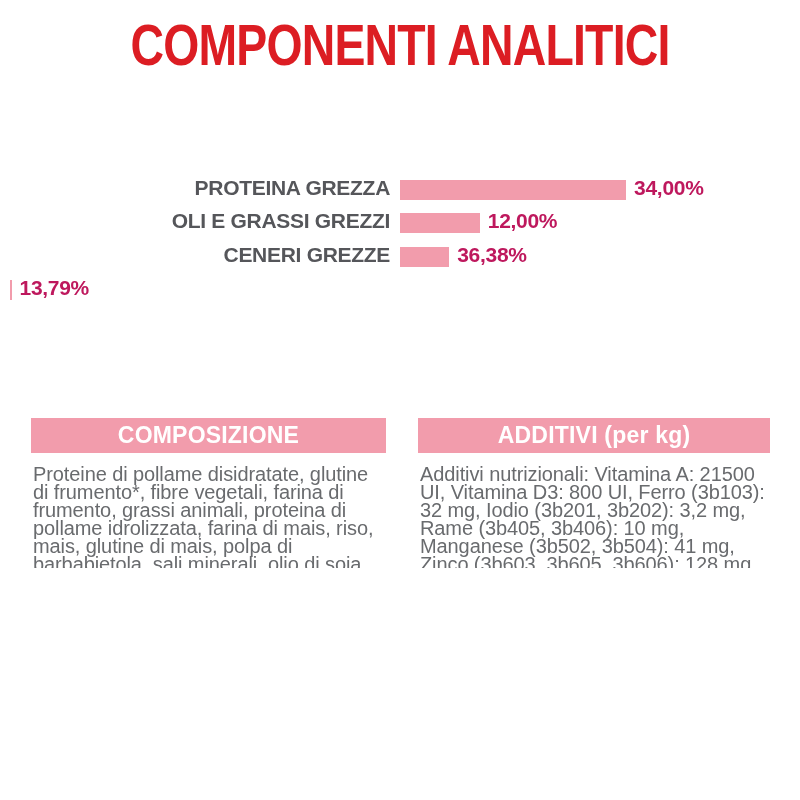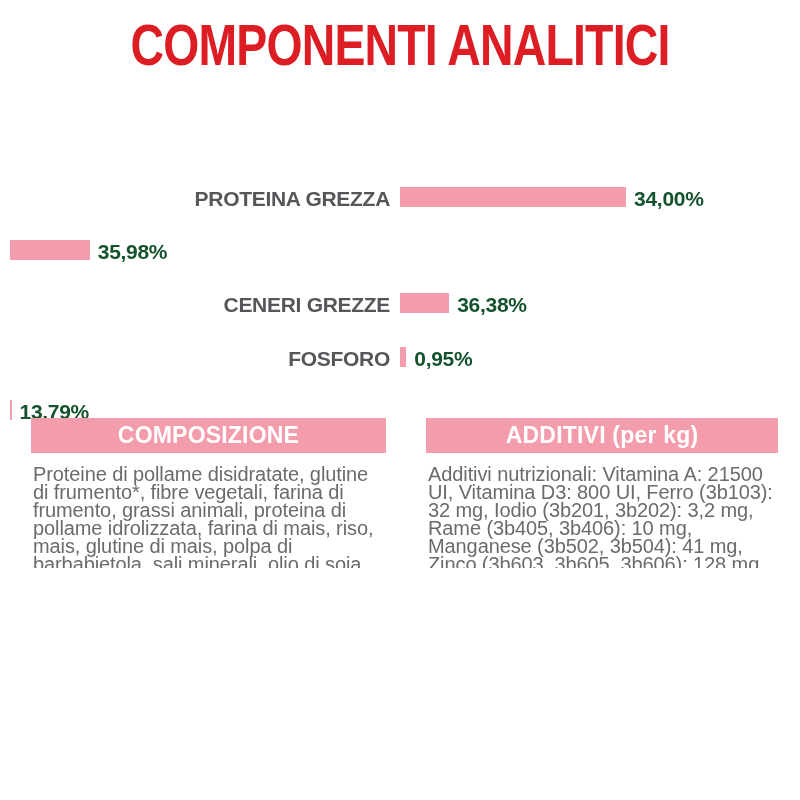"PROTEINA GREZZA" .chart-row { align-items: flex-start -> flex-end; margin-top: 20px -> none }
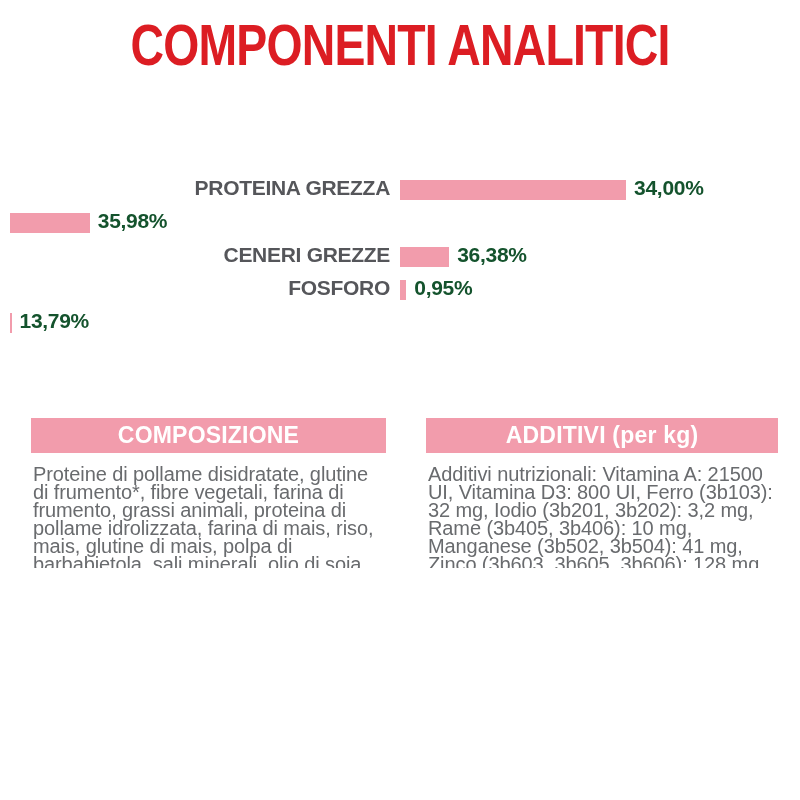"34,00%" .bar-value { color: #14532d -> #be185d }
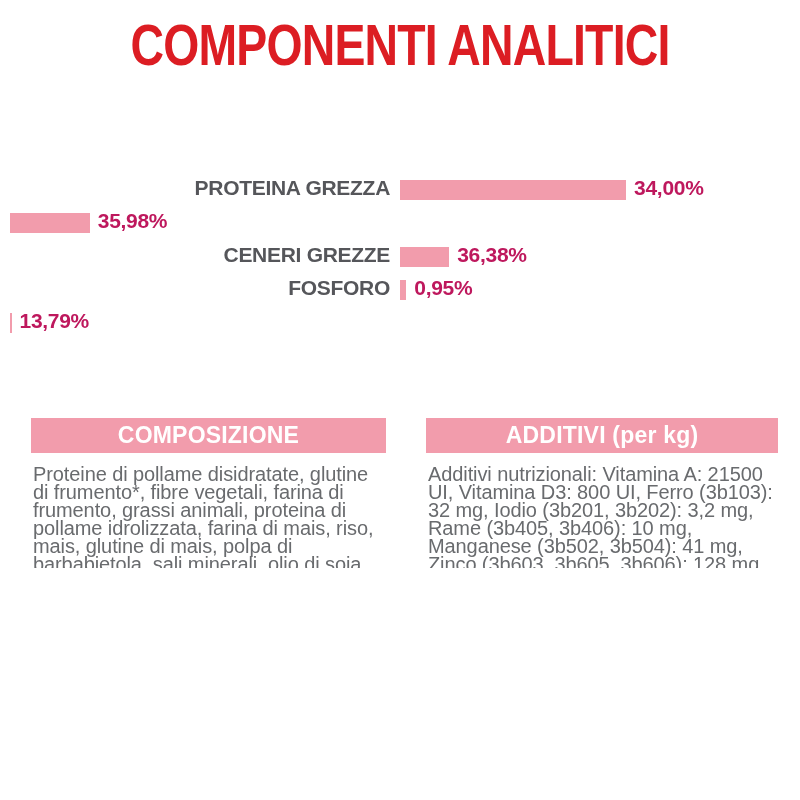"OLI E GRASSI GREZZI" span.bar-label { html: none -> <span>OLI E GRASSI GREZZI</span> }
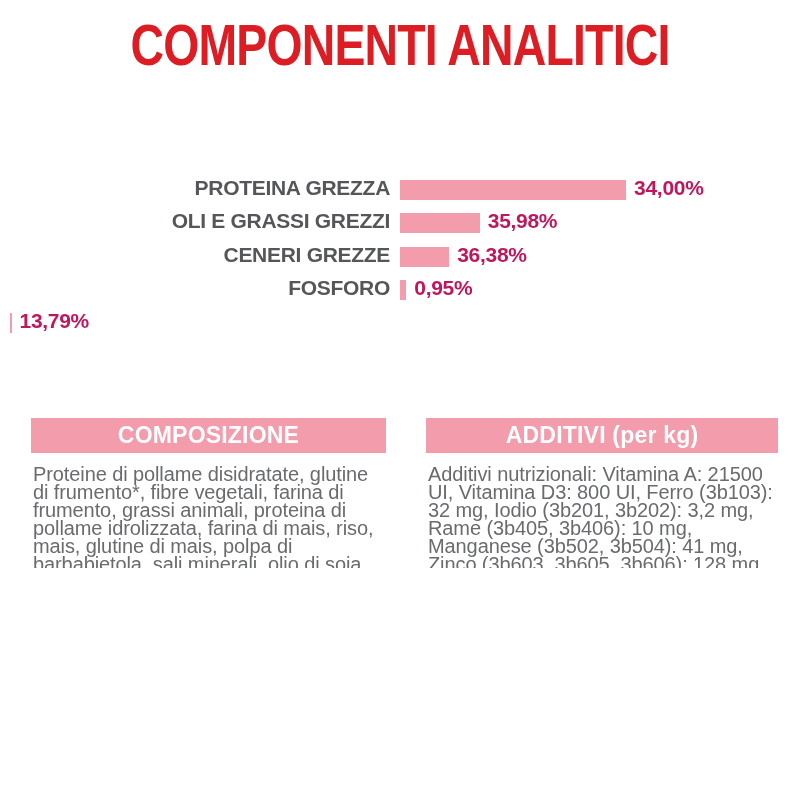"35,98%" span.bar-value { text: 35,98% -> 12,00% }
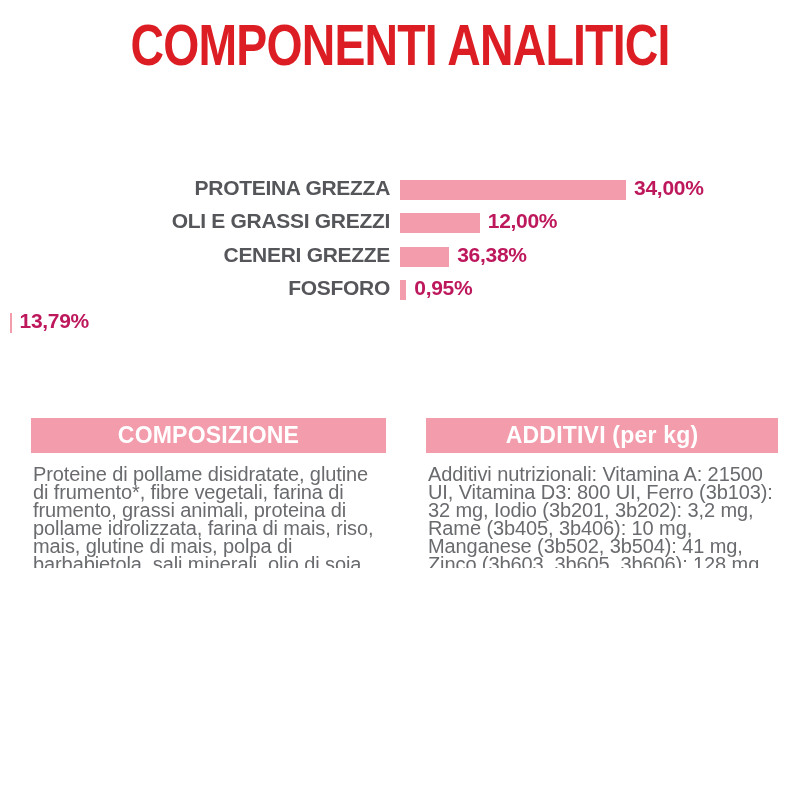"FOSFORO" div.chart-row { html: <div> <span>FOSFORO</span> <div></div> <span>0,95%</span> </div> -> none }
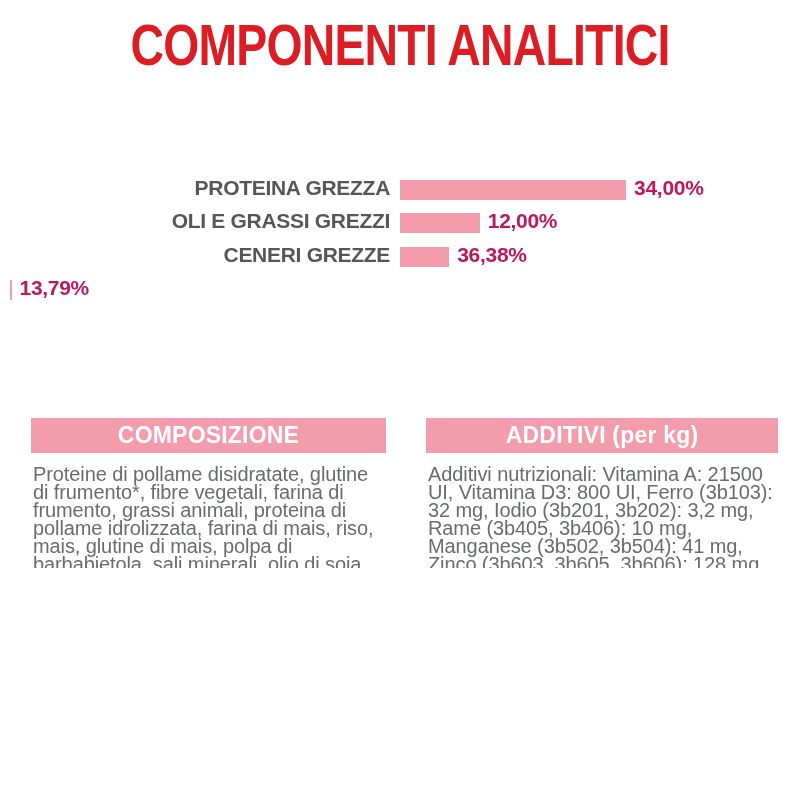"COMPOSIZIONE" .columns { gap: 40px -> 32px }
